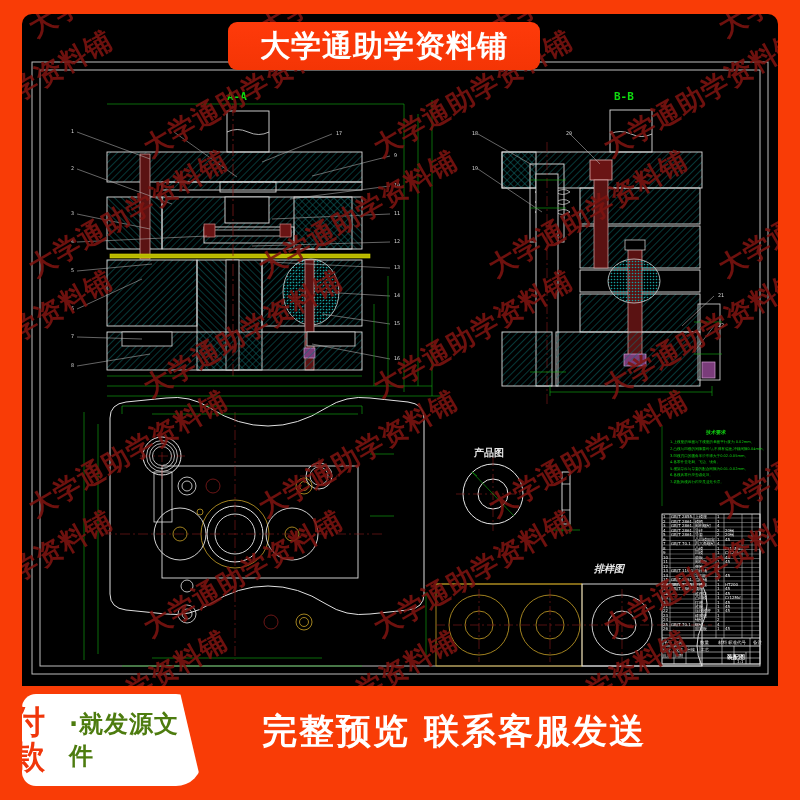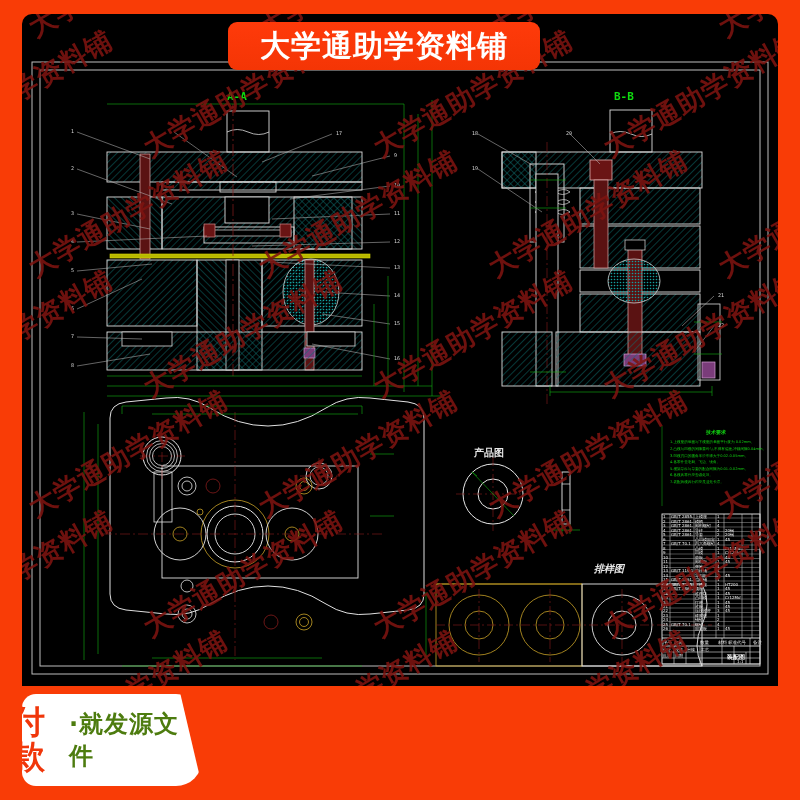"完整预览 联系客服发送" div { html: none -> <div>完整预览 联系客服发送</div> }
